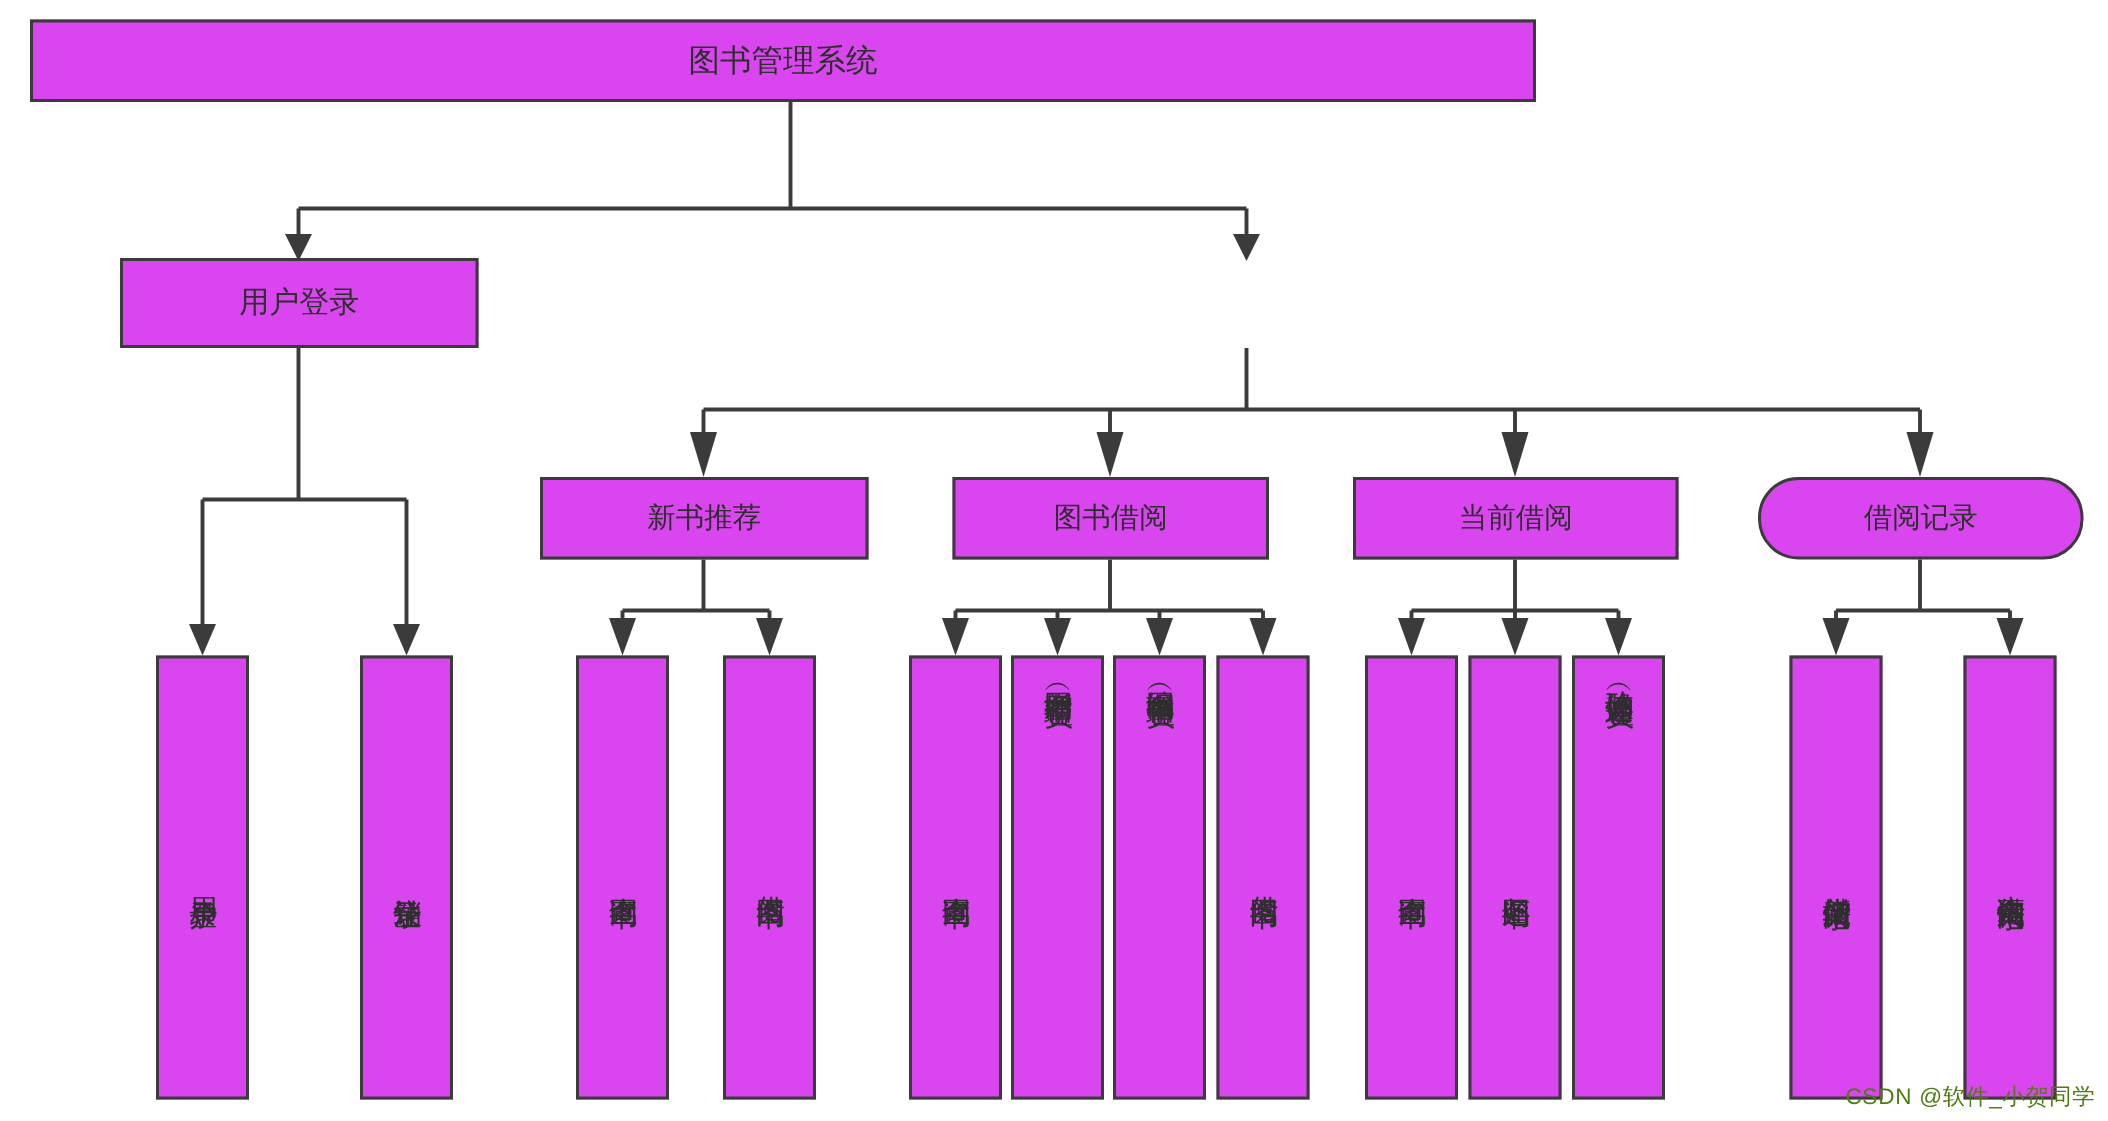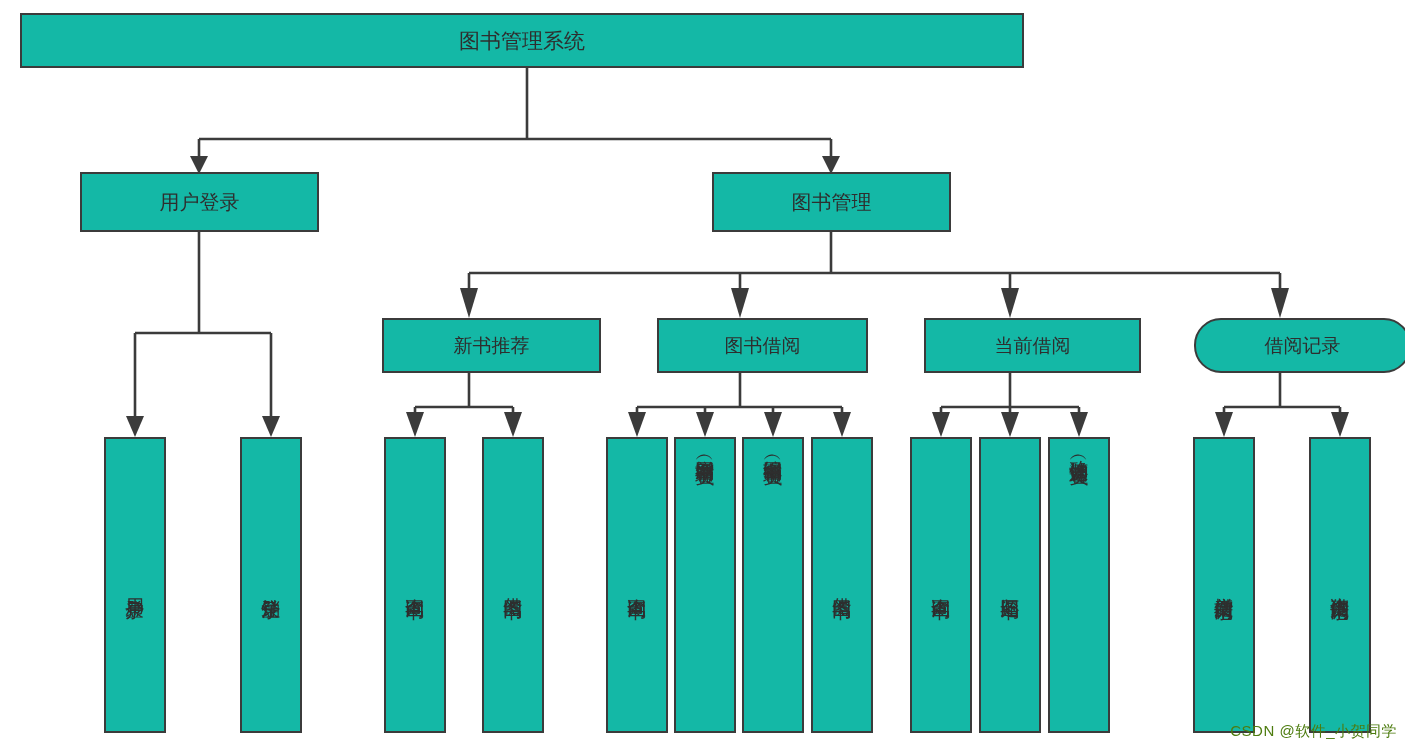"图书管理系统" .node { background: #14b8a6 -> #d946ef }
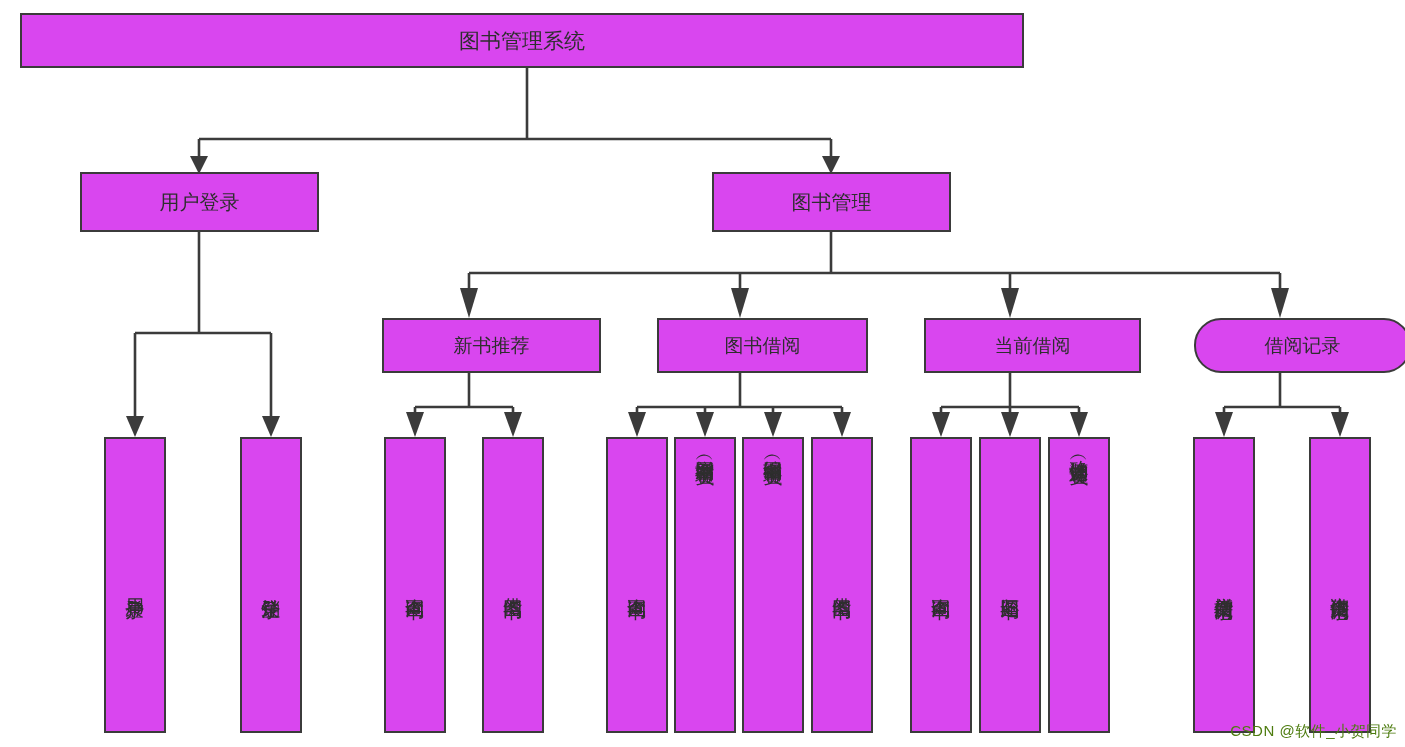"图书管理" div.node { html: <div>图书管理</div> -> none }
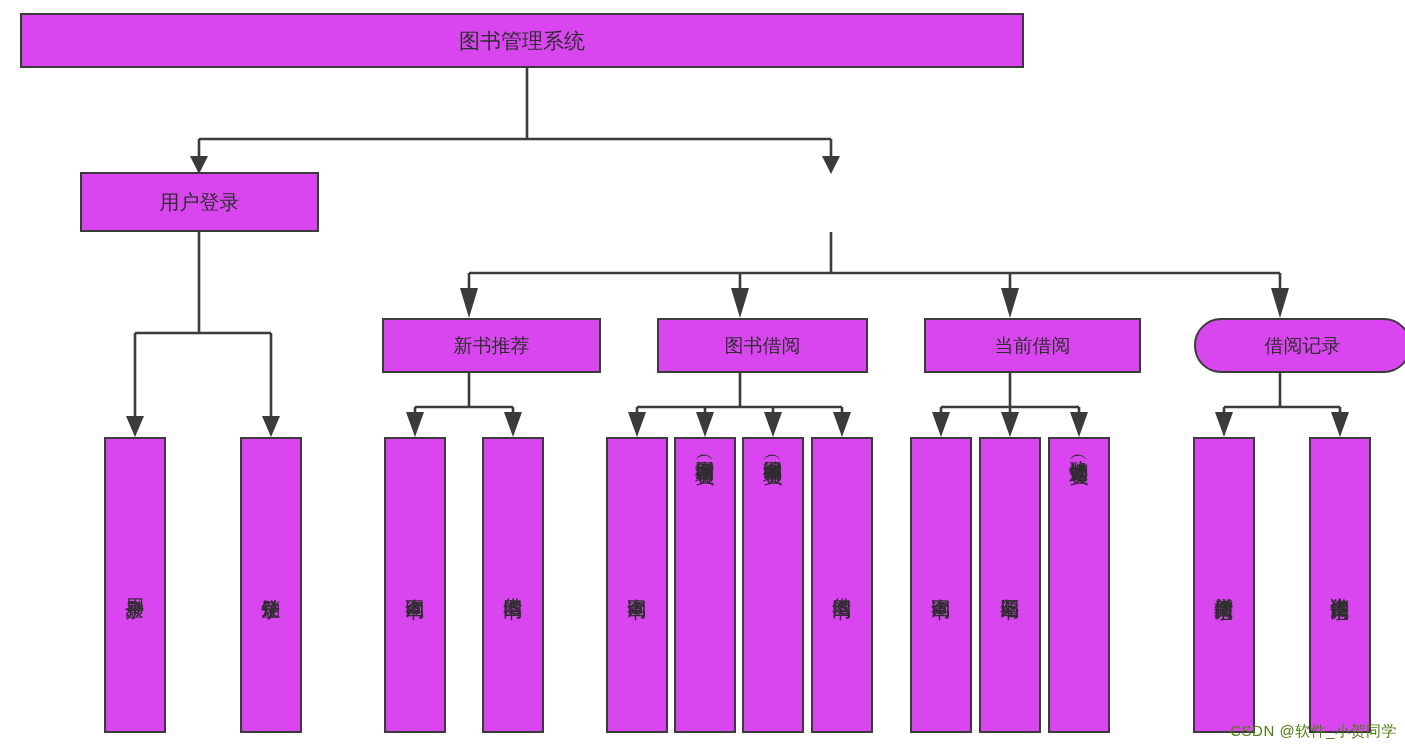"新书推荐" .node.l3 { margin-left: 22px -> none }
